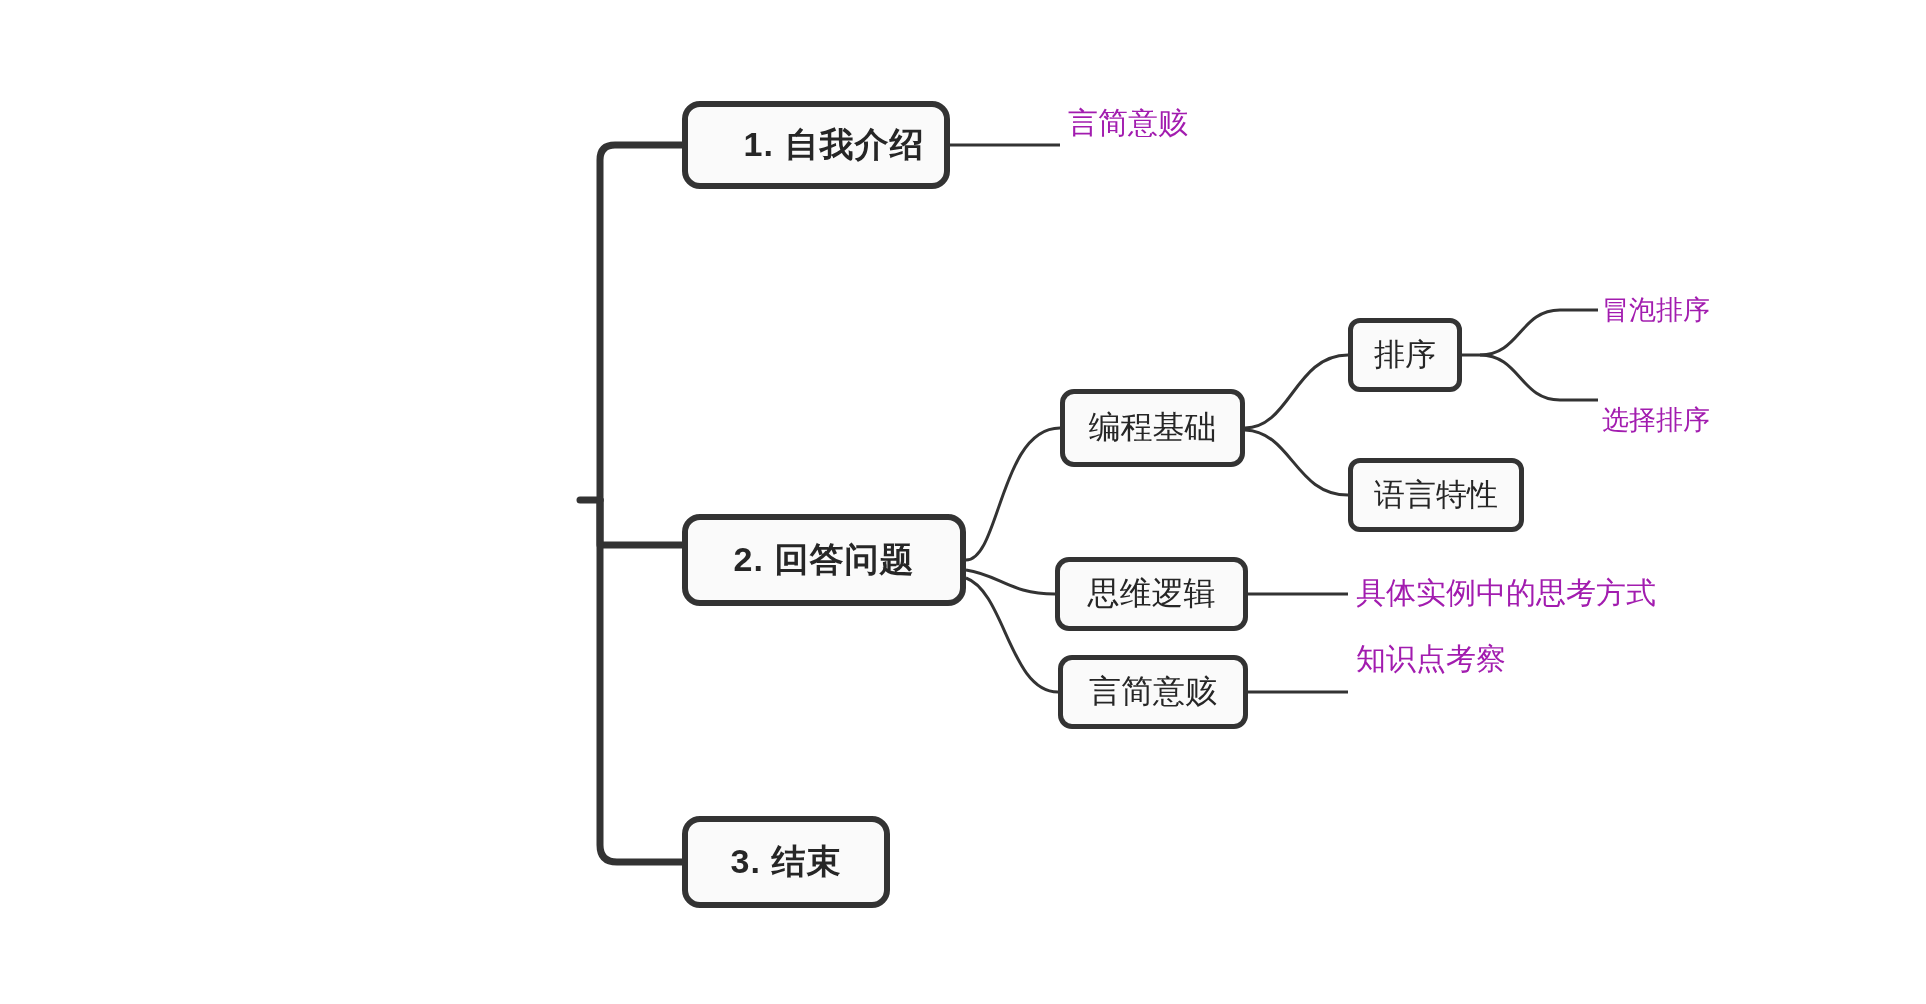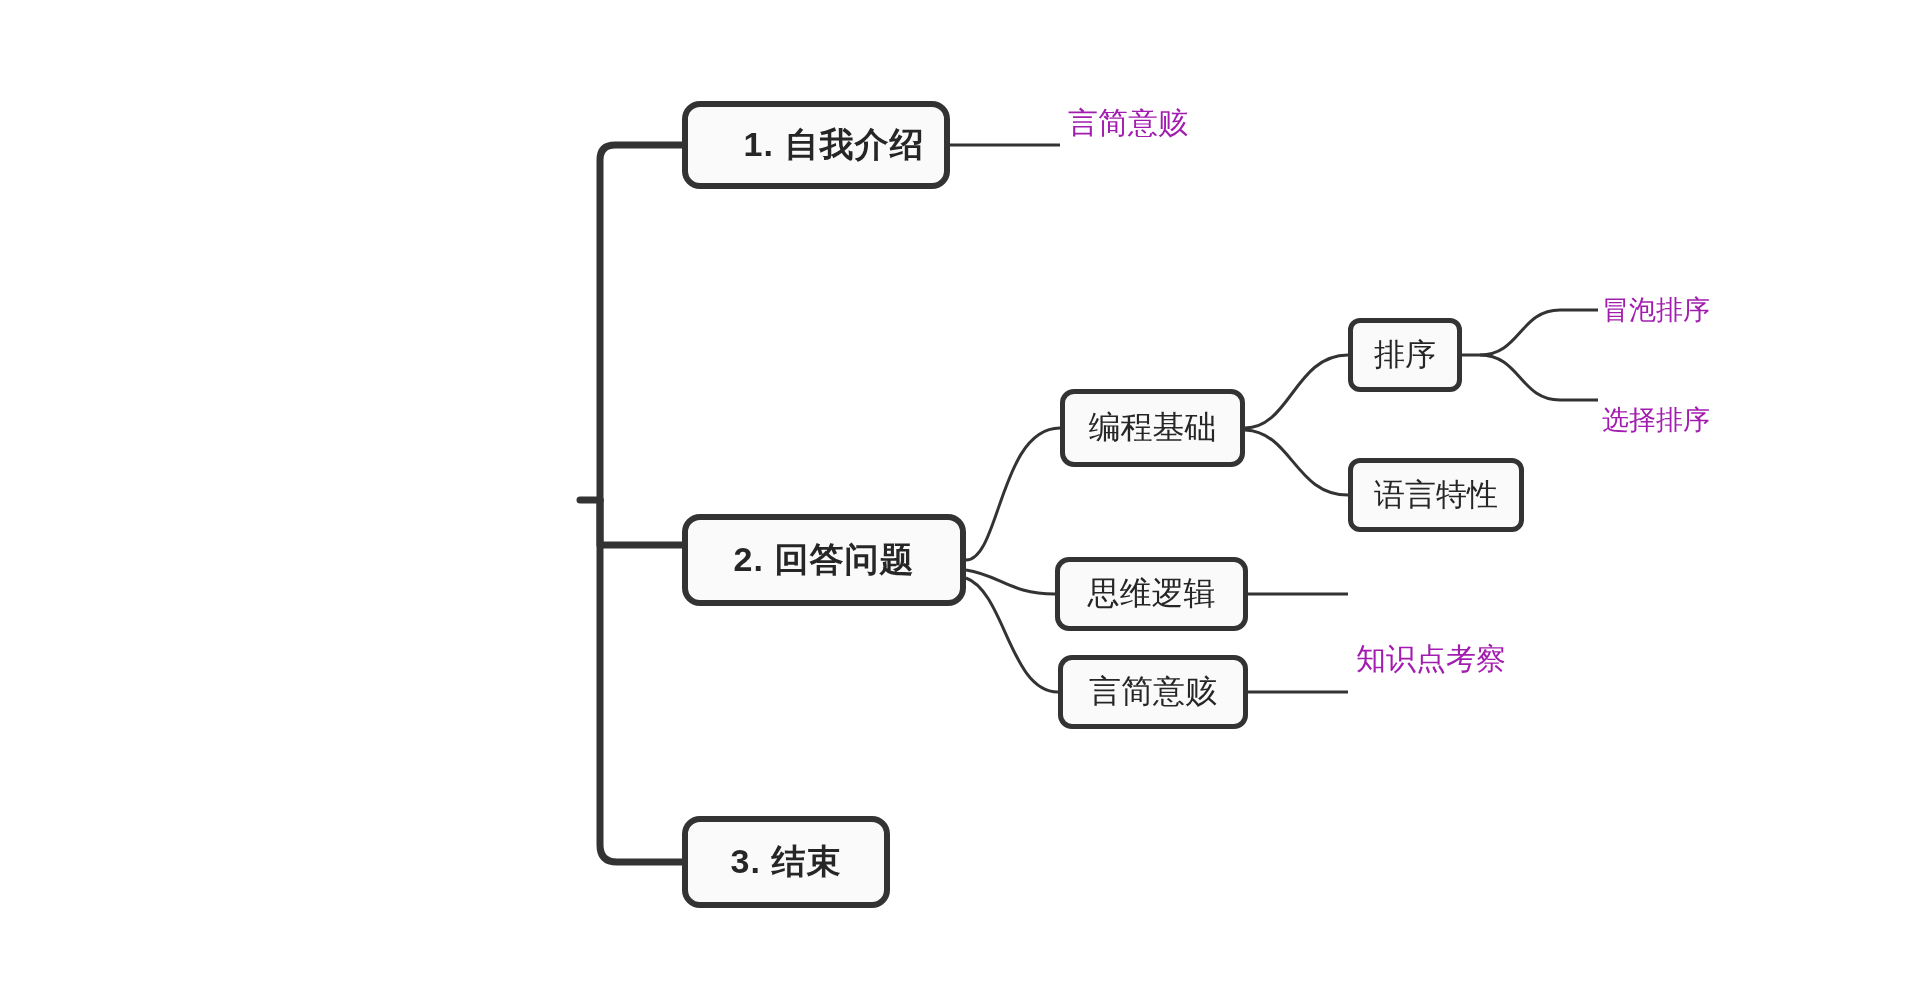"具体实例中的思考方式" div.leaf-label { html: none -> <div> <span>具体实例中的思考方式</span> </div> }
